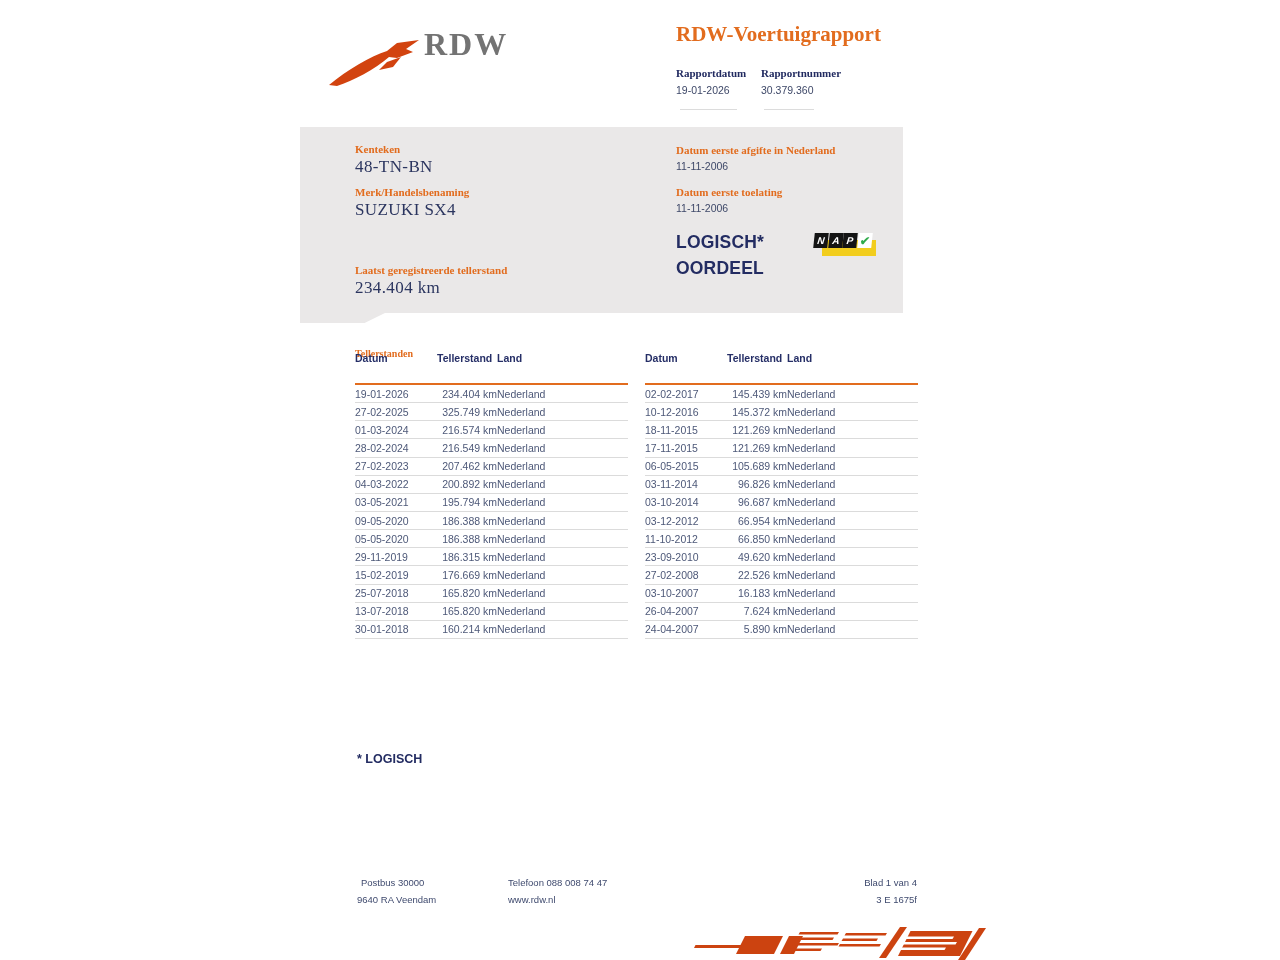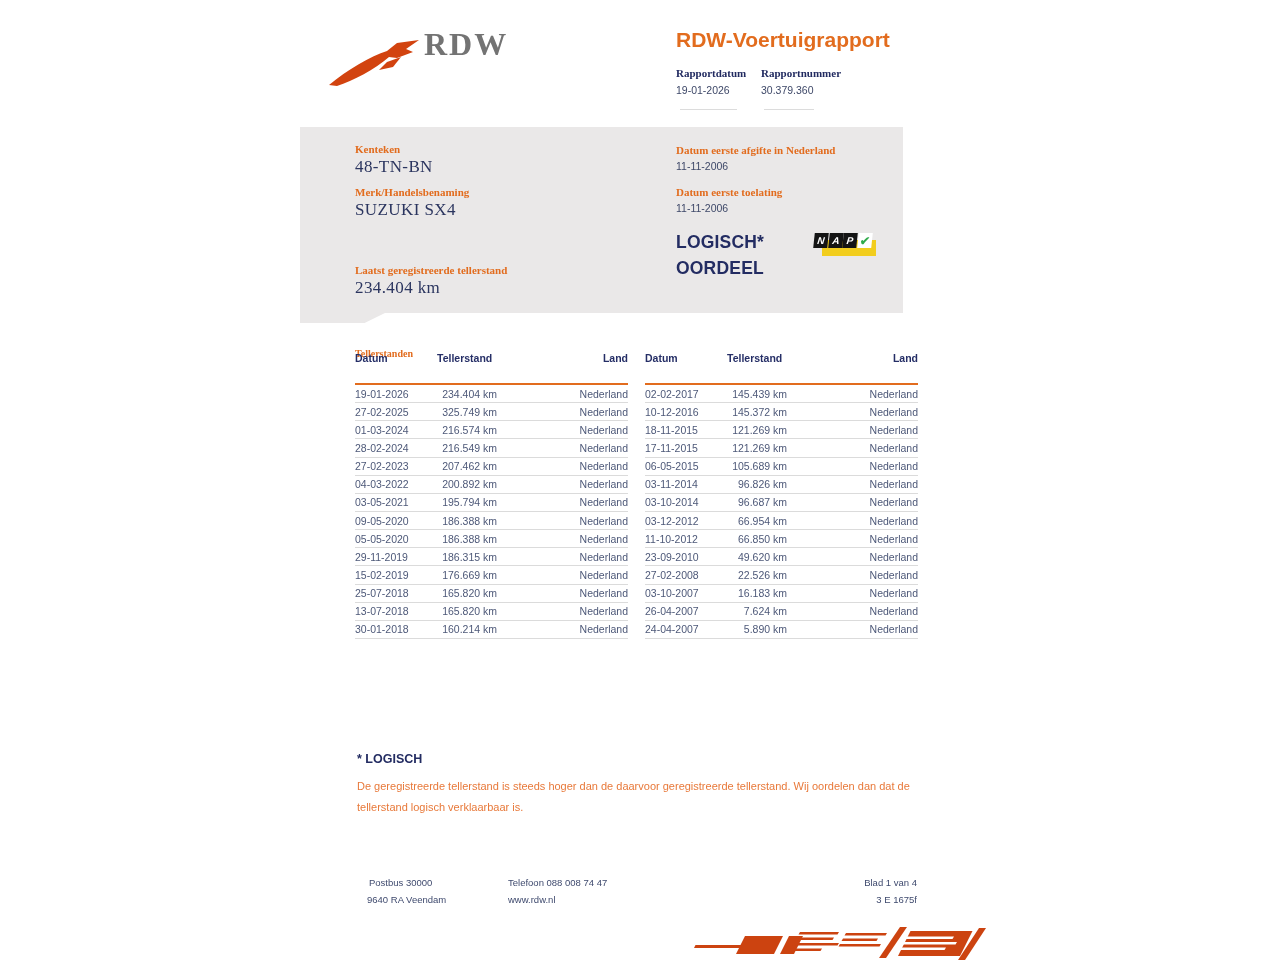"RDW-Voertuigrapport" .report-title { font-family: Liberation Sans, sans-serif -> Liberation Serif, serif; top: 28px -> 22px }
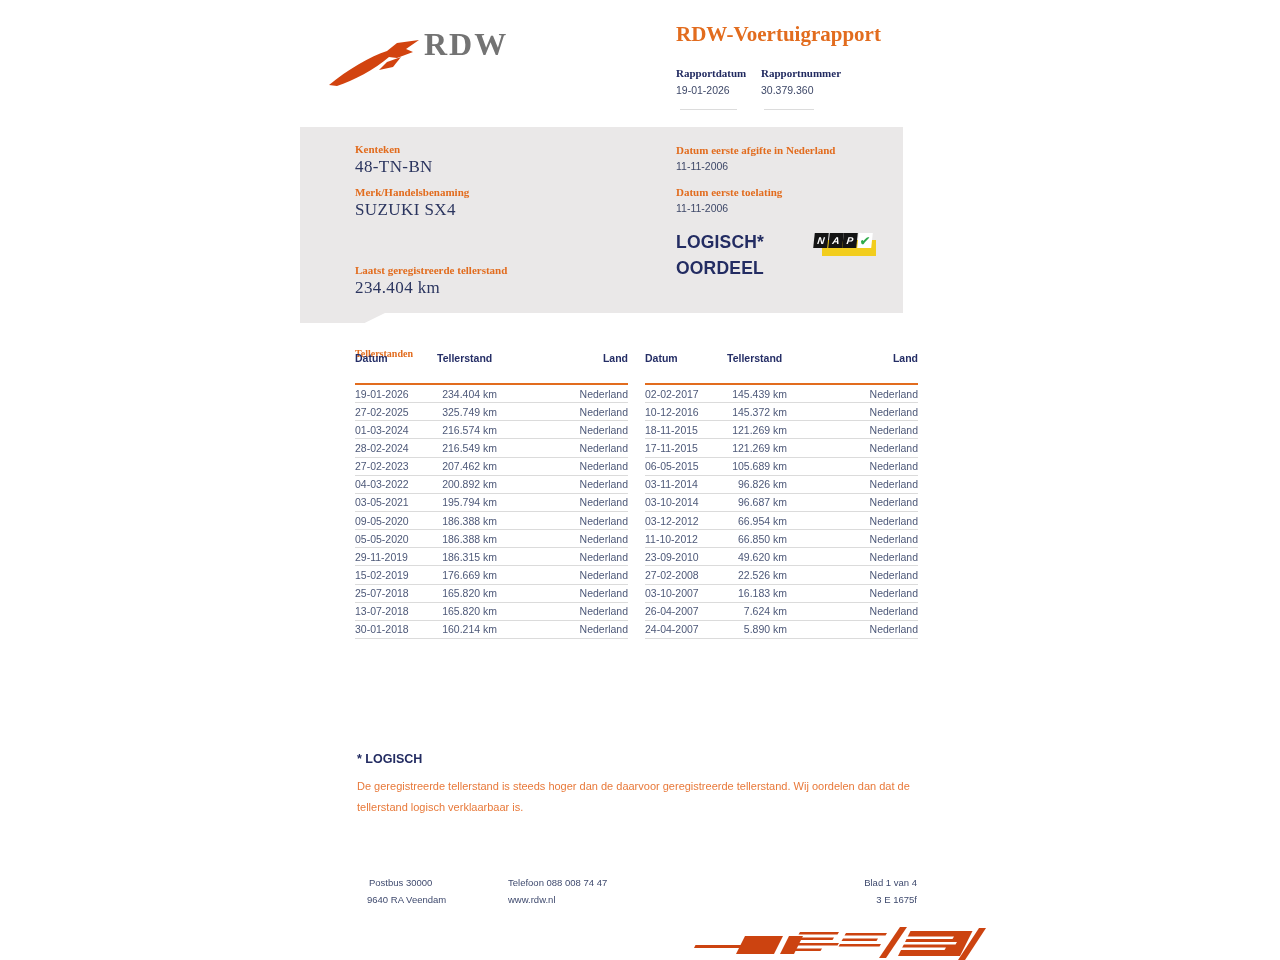"Land" .c-land { text-align: right -> none }
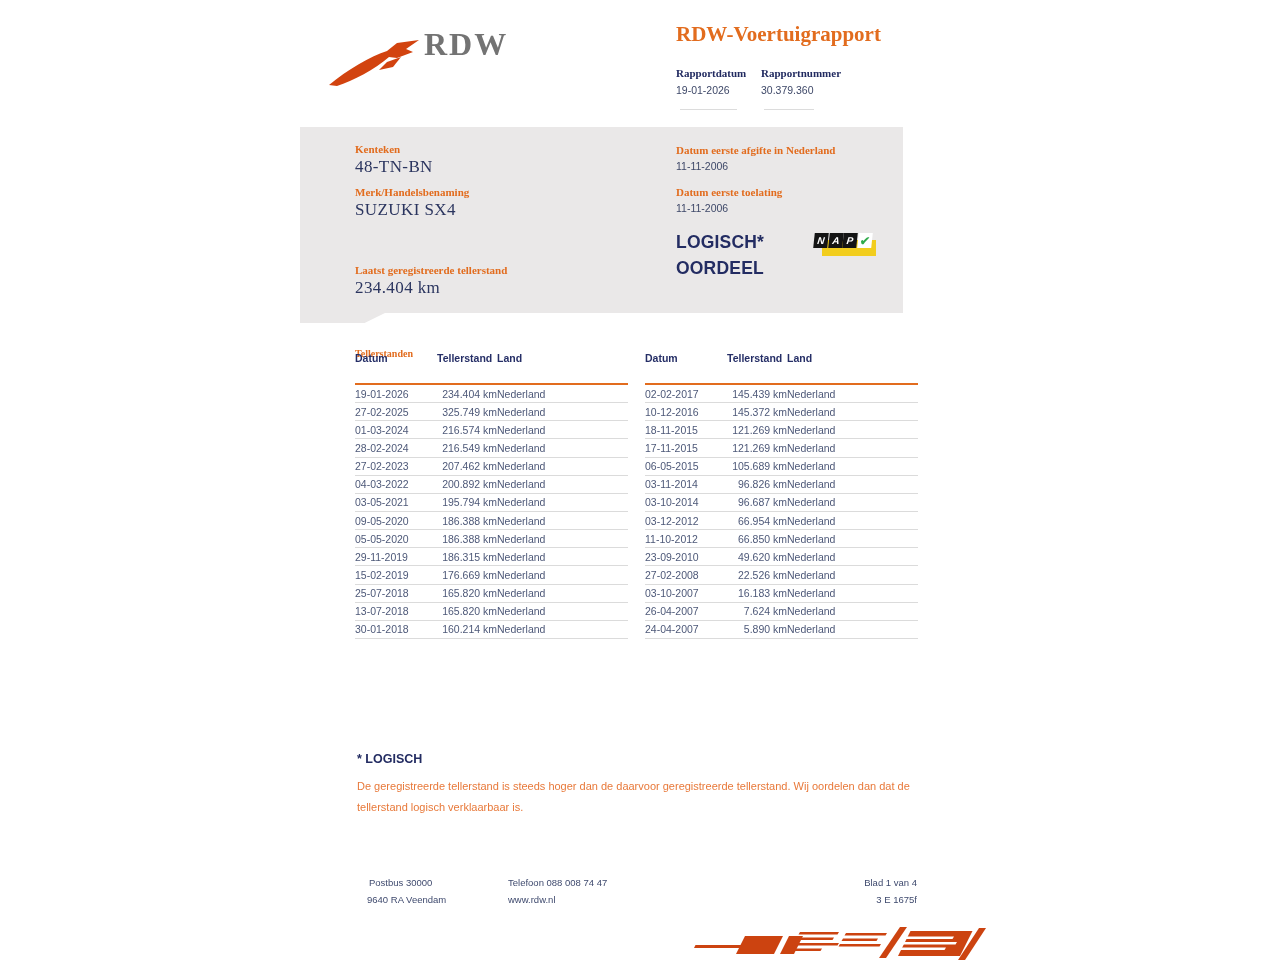"De geregistreerde tellerstand is steeds" div.footnote-body { html: <div> <div>De geregistreerde tellerstand is steeds hoger dan de daarvoor geregistreerde tellerstand. Wij oordelen dan dat de</div> <div>tellerstand logisch verklaarbaar is.</div> </div> -> none }
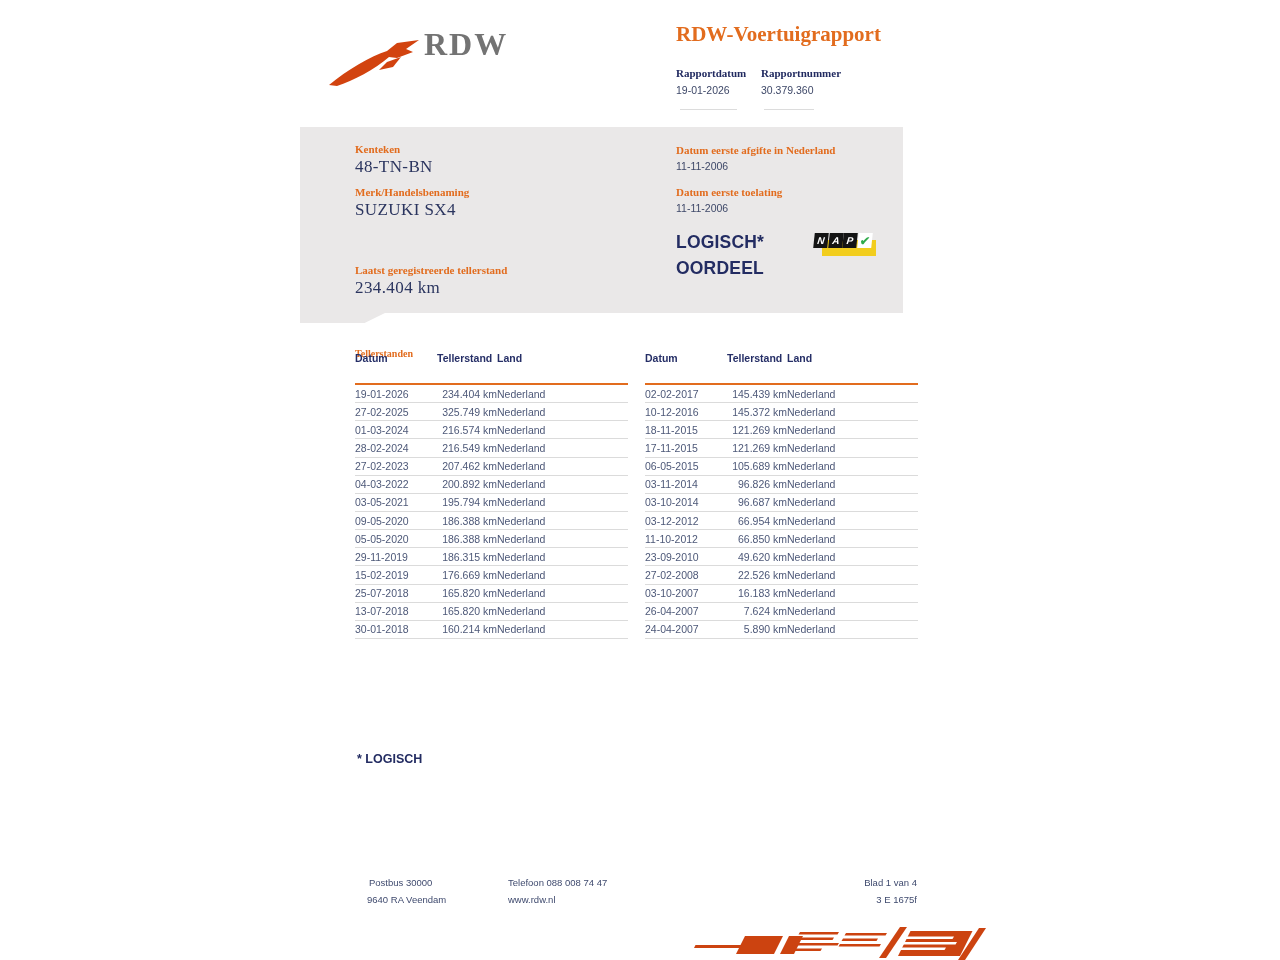"Postbus 30000" .f-l1 { left: 357px -> 349px }
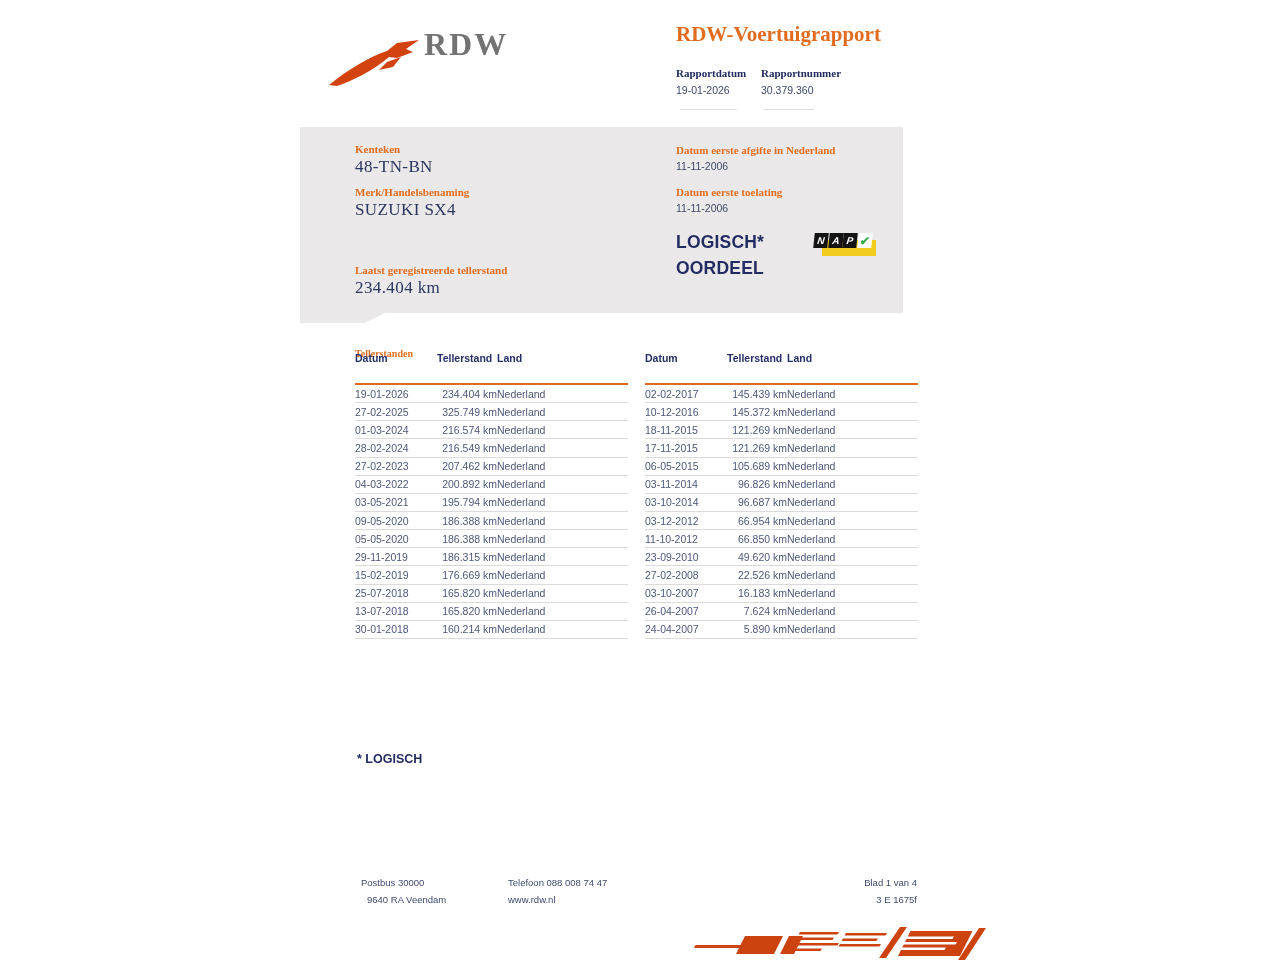"9640 RA Veendam" .f-l2 { margin-left: 10px -> none }
